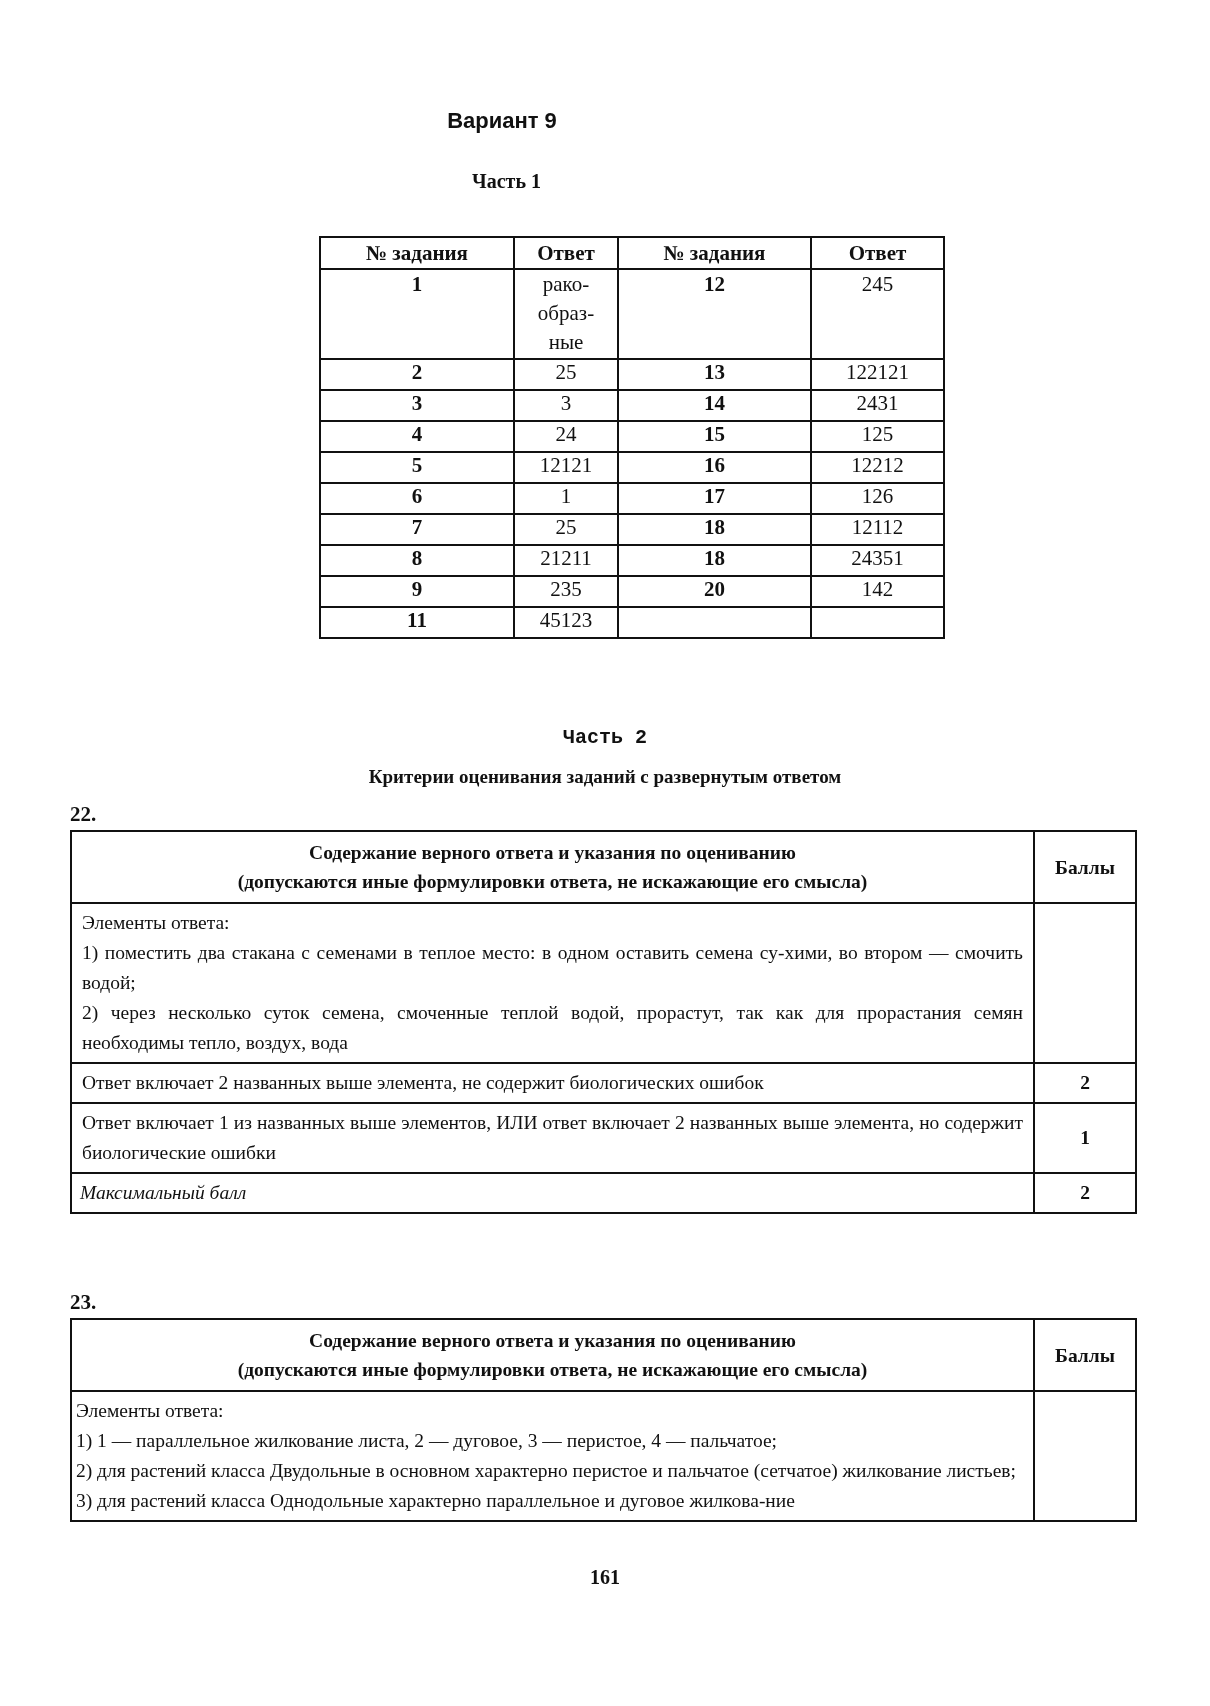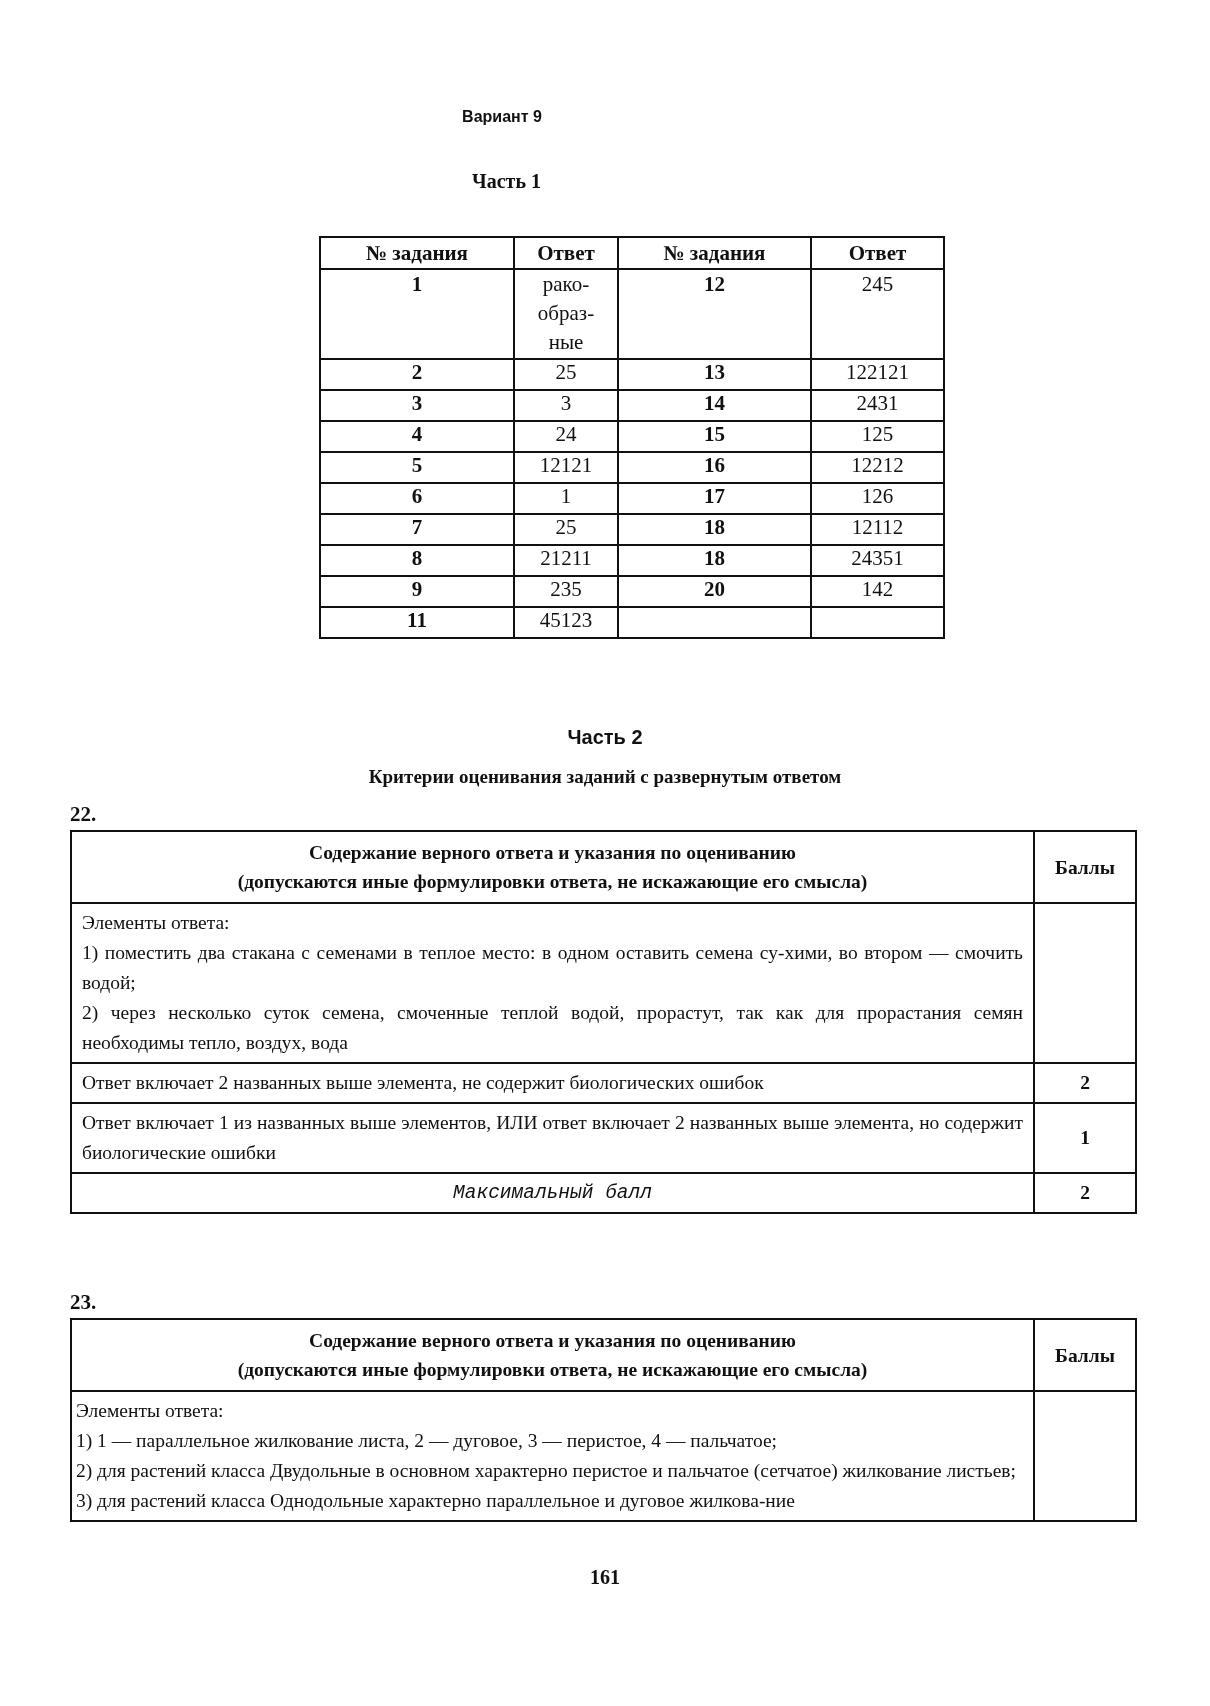"Вариант 9" .title { font-size: 16px -> 22px }
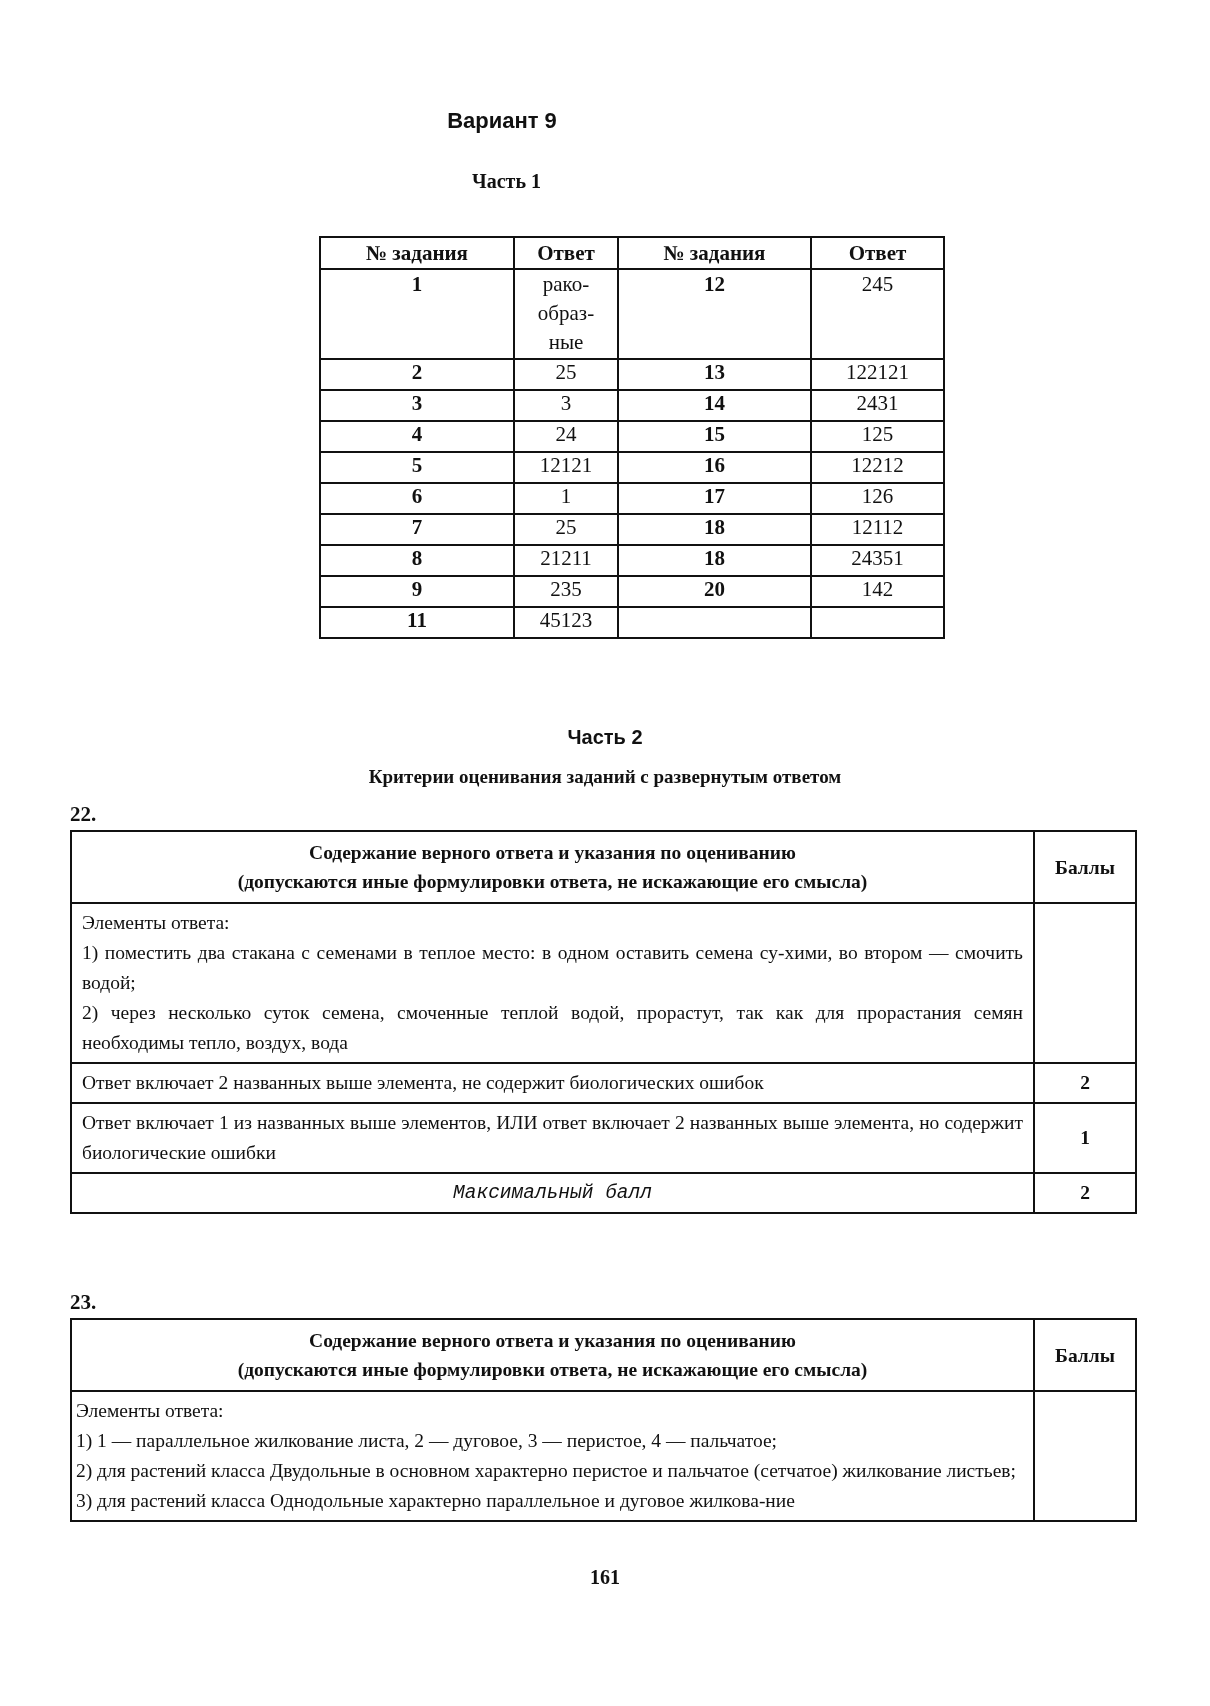"Часть 2" .part2 { font-family: Liberation Sans, sans-serif -> Liberation Mono, monospace }
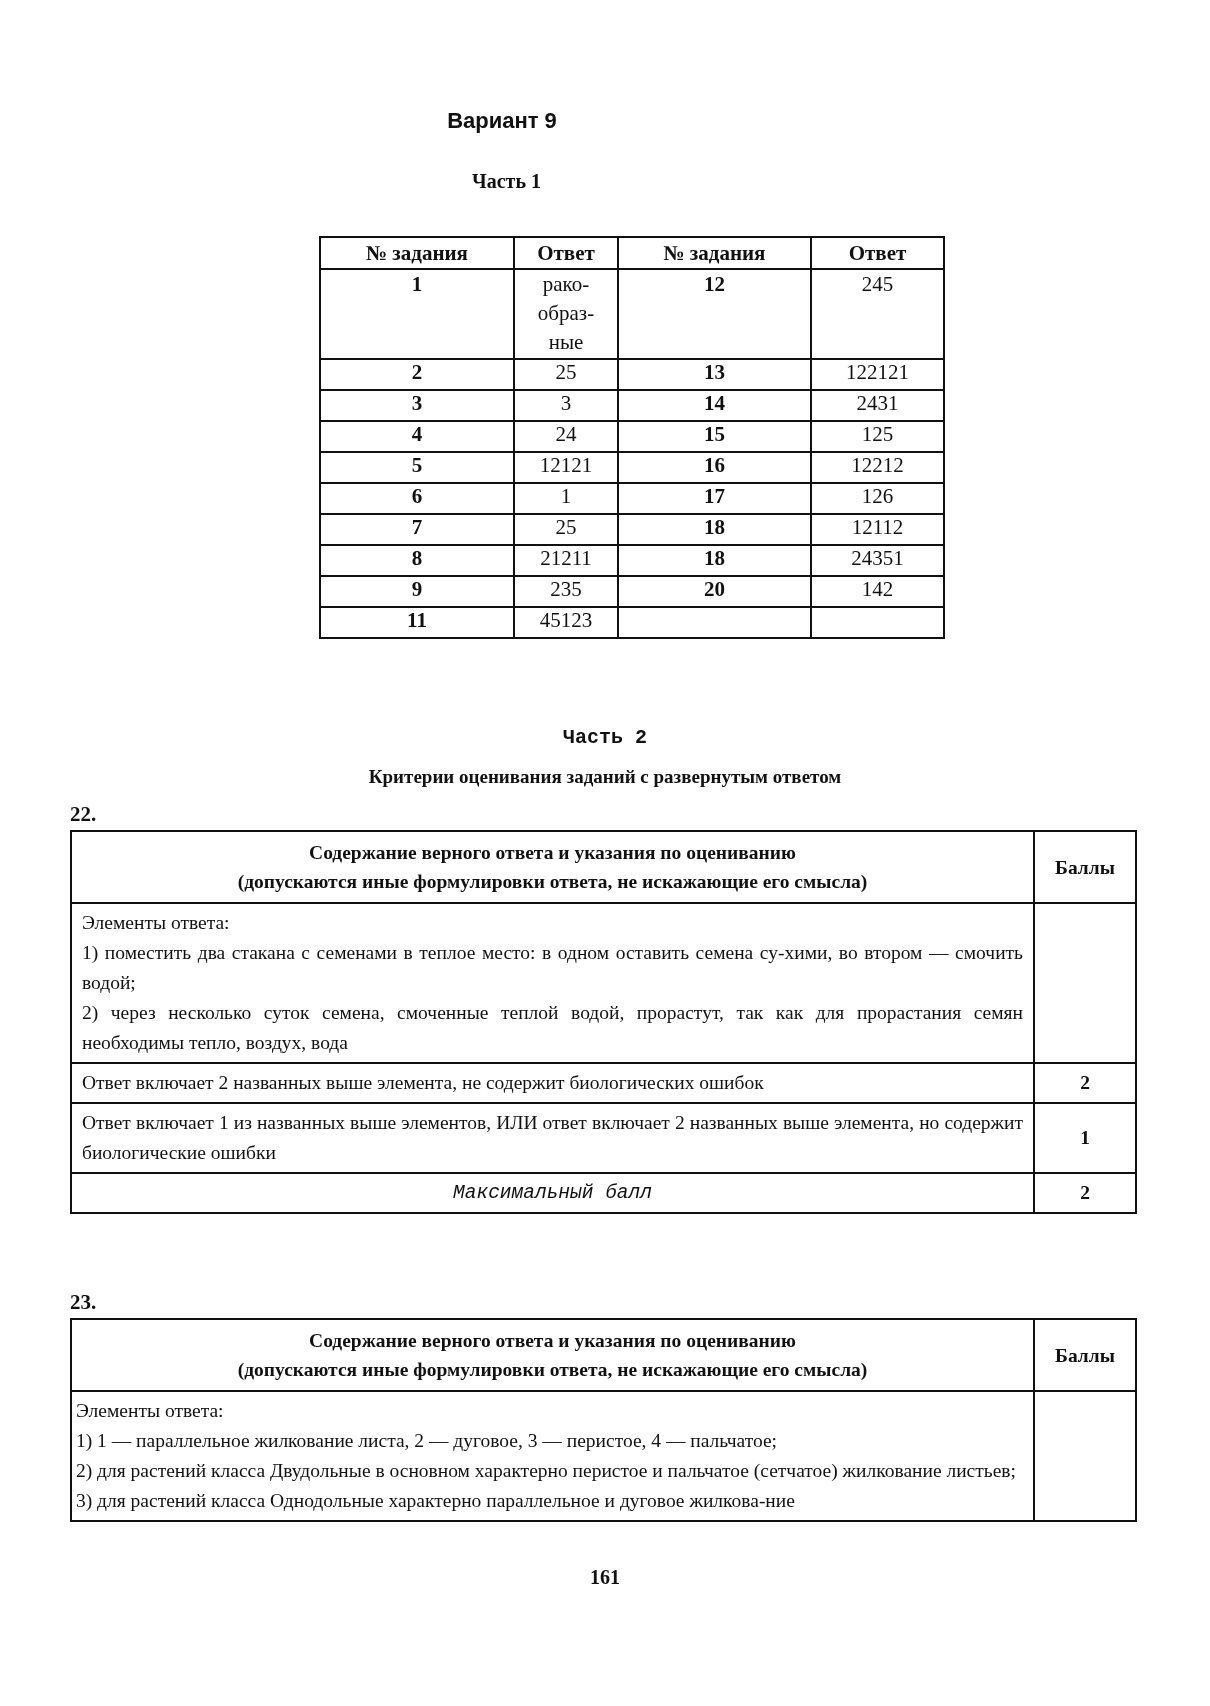"Максимальный балл" table.crit td.max { font-family: Liberation Mono, monospace -> none; padding: 4px 24px -> 4px 8px; text-align: center -> left }
